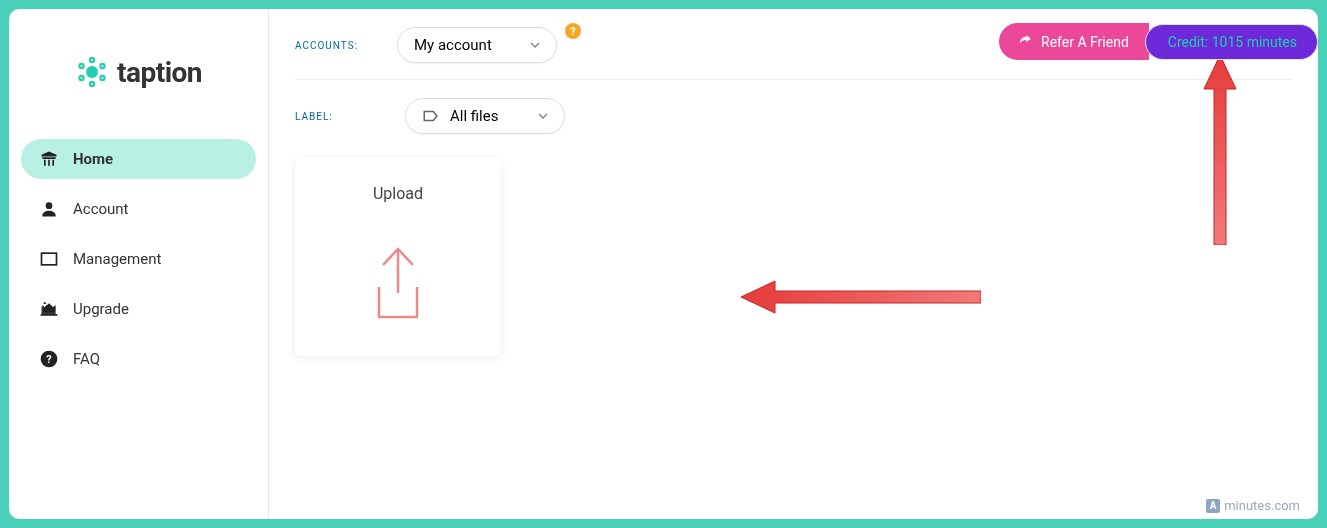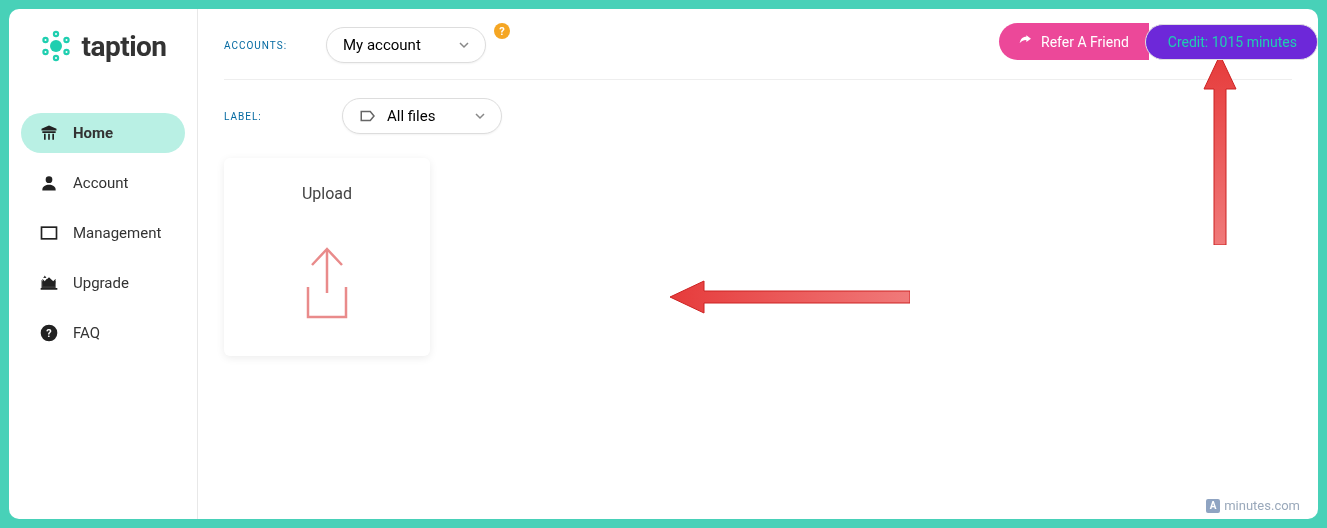"taption" .sidebar { padding-top: 20px -> 46px; width: 189px -> 260px }
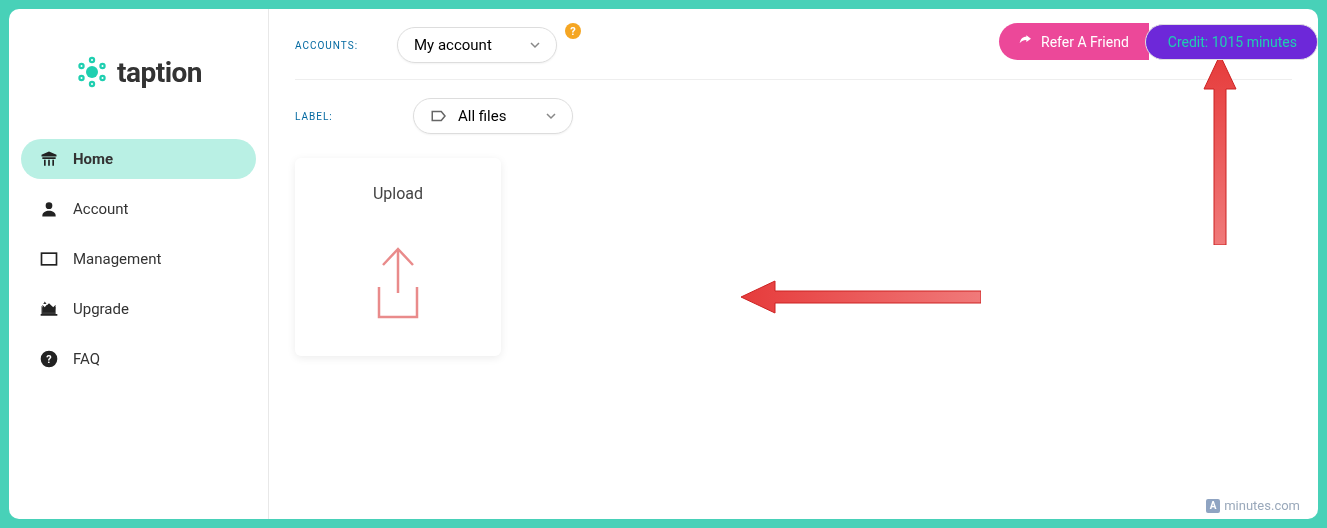"LABEL:" .label-row { gap: 28px -> 20px }
